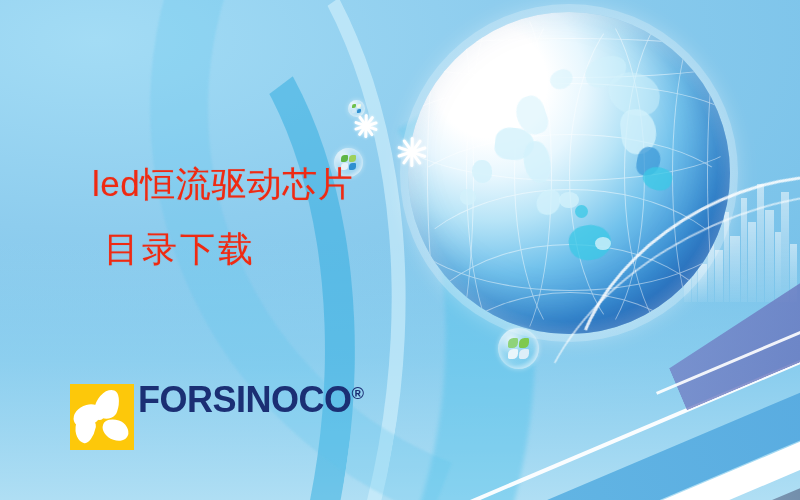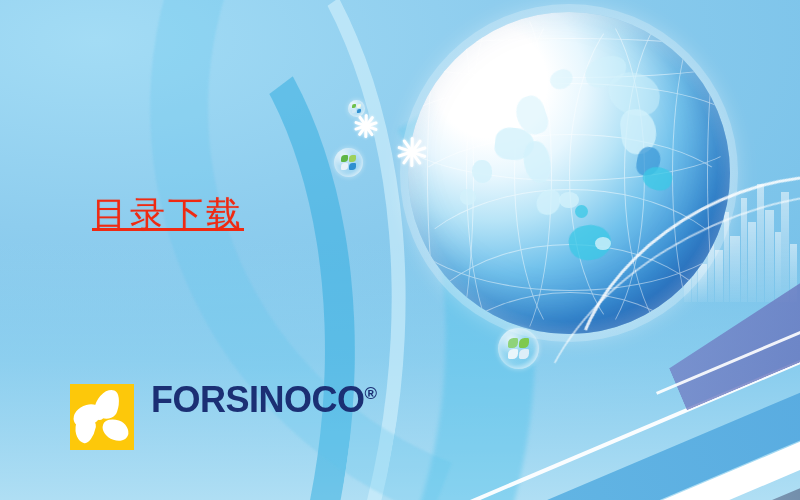"led恒流驱动芯片" span.l1 { html: none -> <span>led恒流驱动芯片</span> }
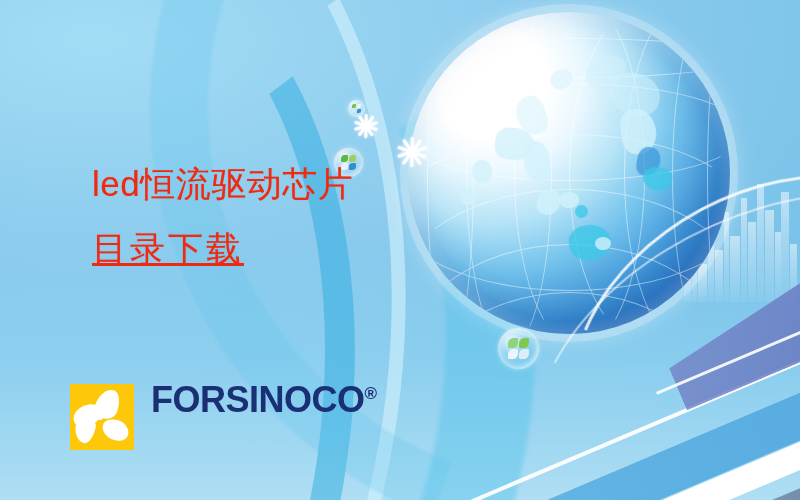"目录下载" .headline .l2 { margin-left: none -> 12px; text-decoration: underline -> none }
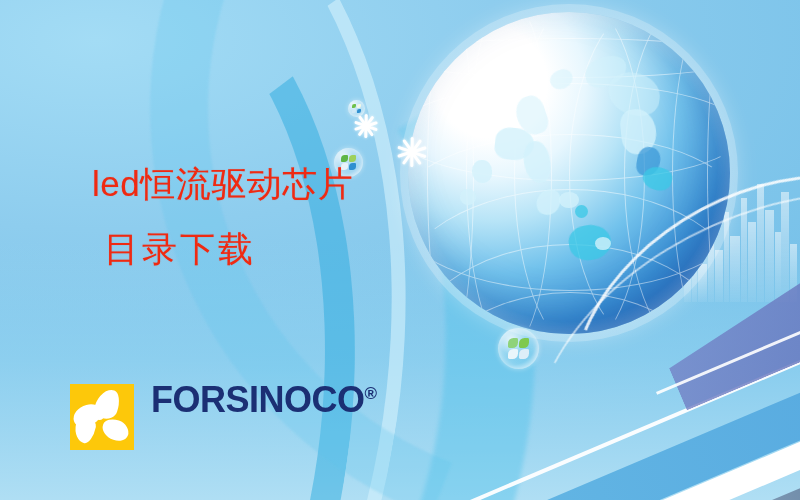"FORSINOCO®" .logo-text { margin-left: 17px -> 4px }
